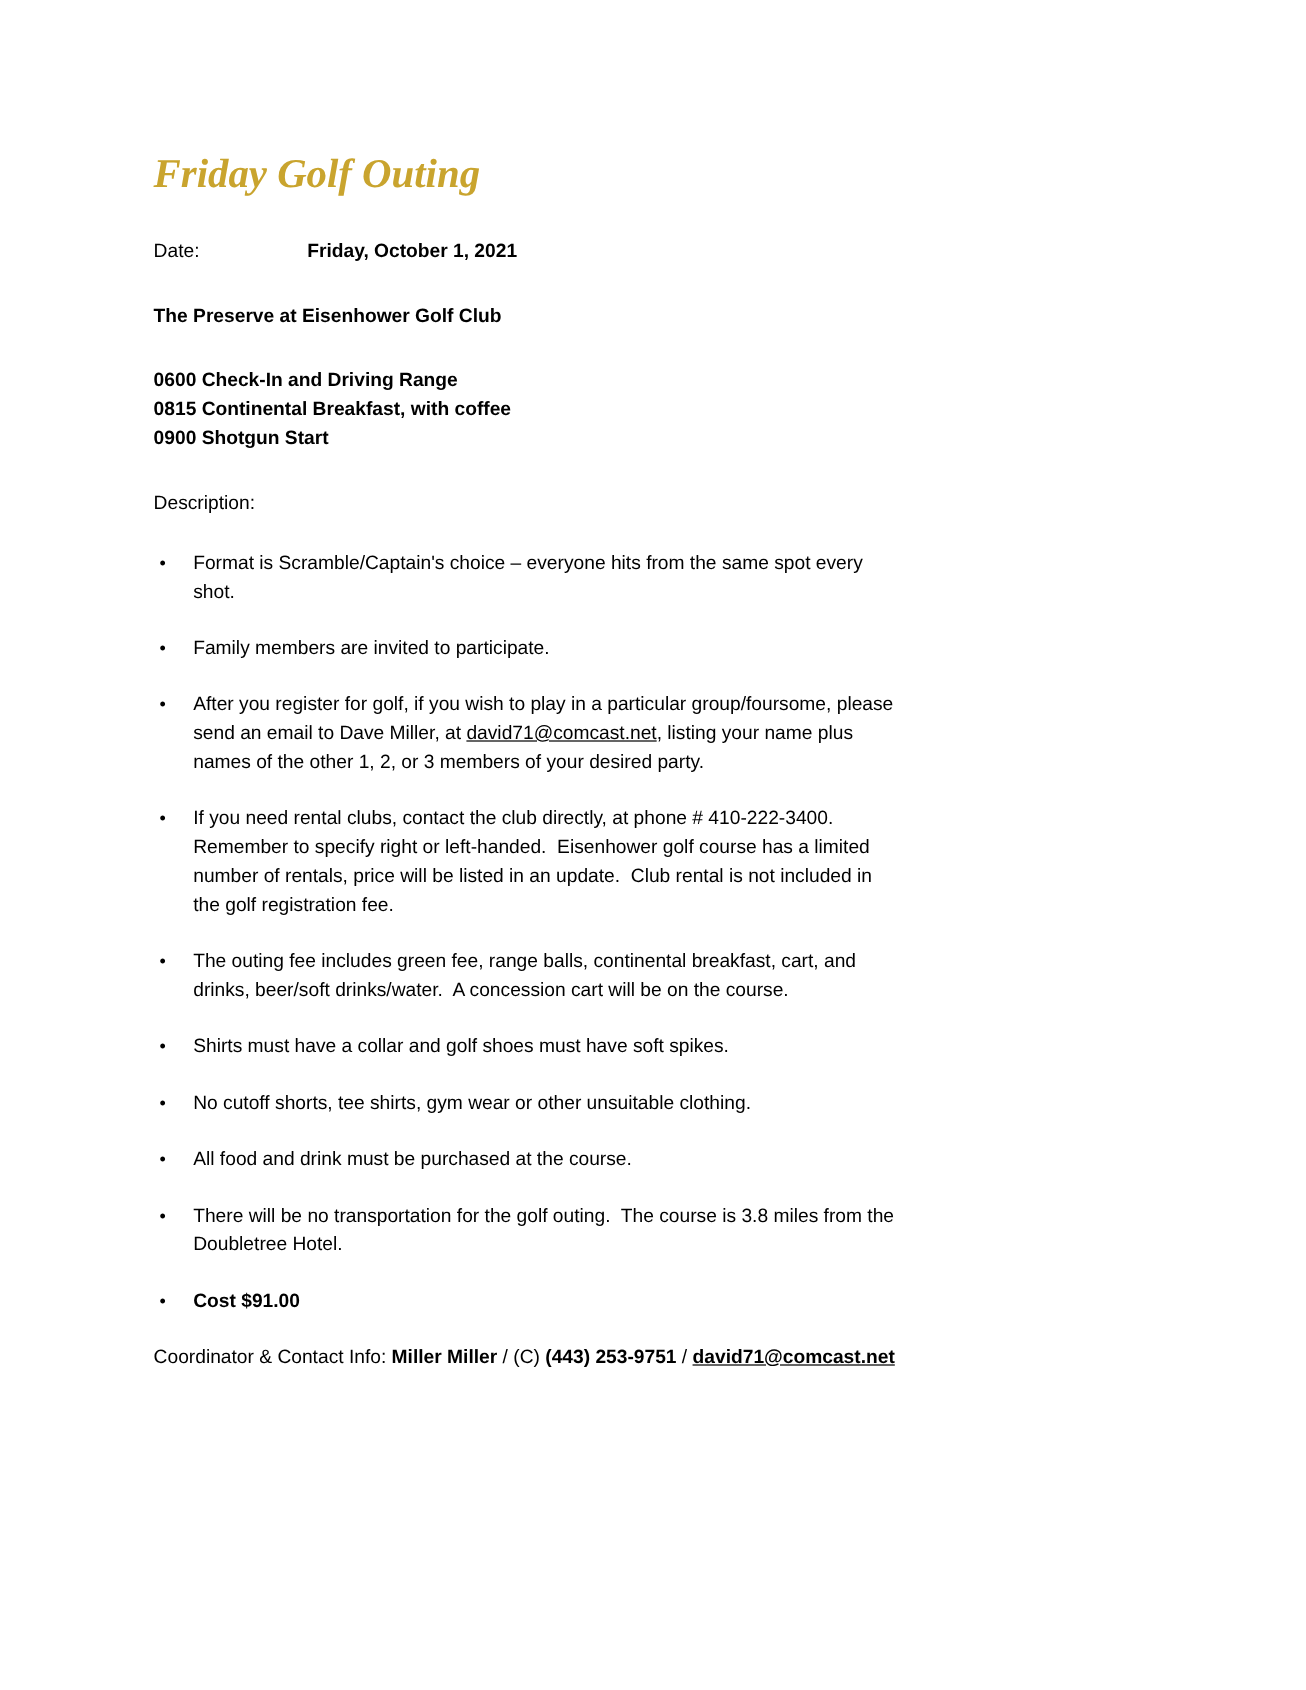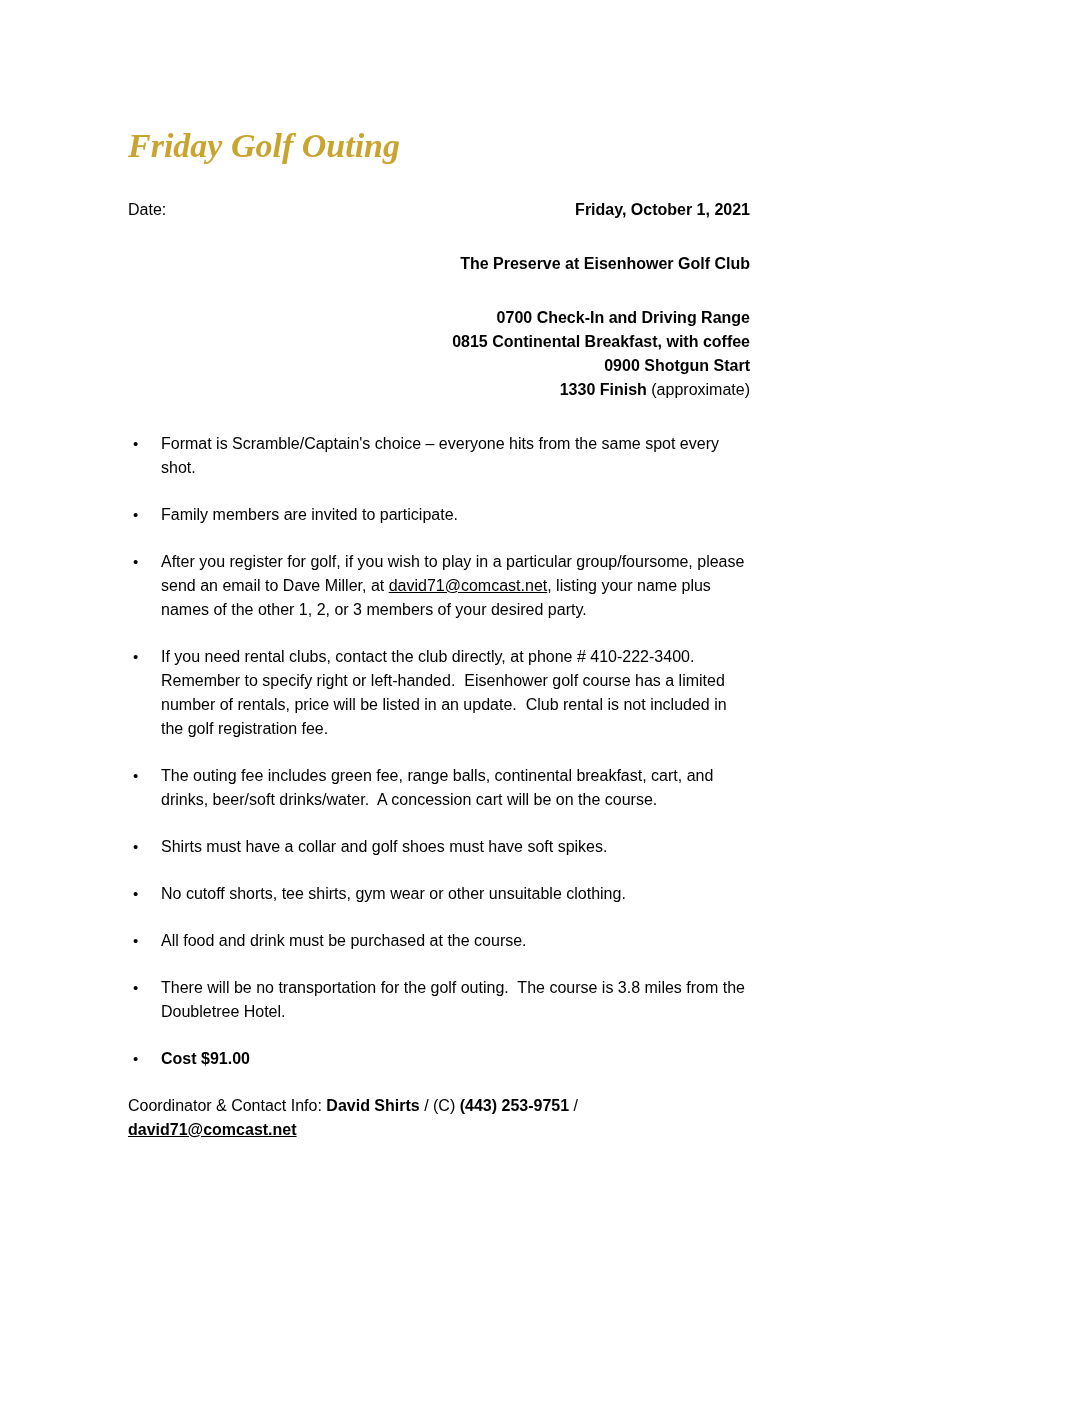"Friday, October 1, 2021" .row .value { text-align: right -> none }
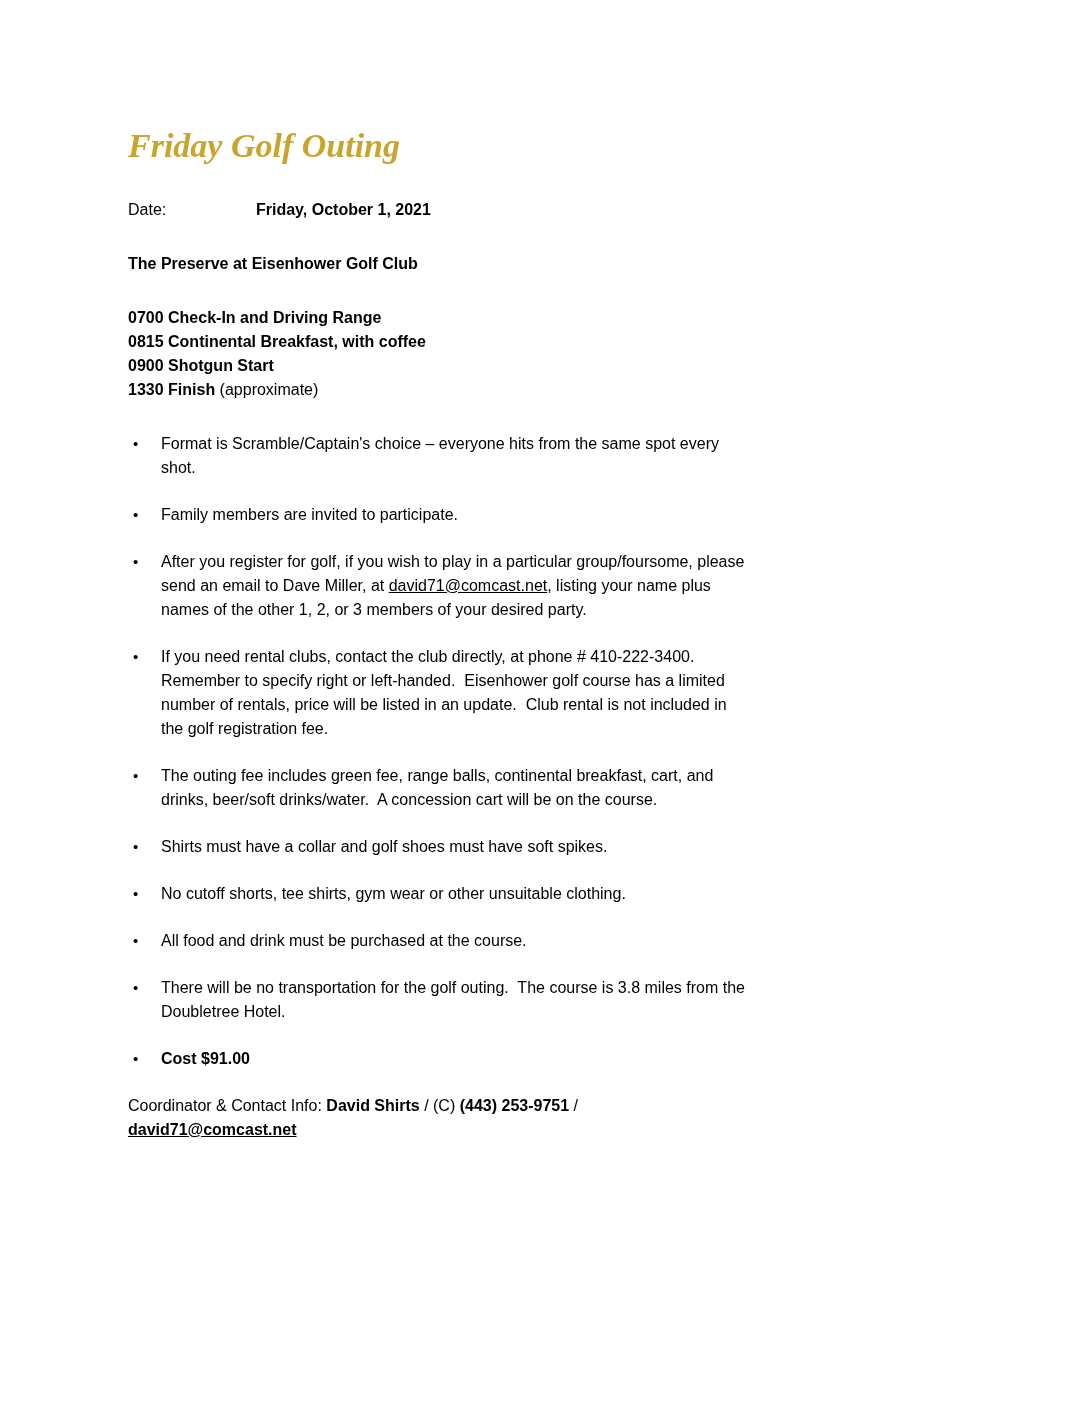"0700 Check-In and Driving Range" span.bold { text: 0700 -> 0600 }
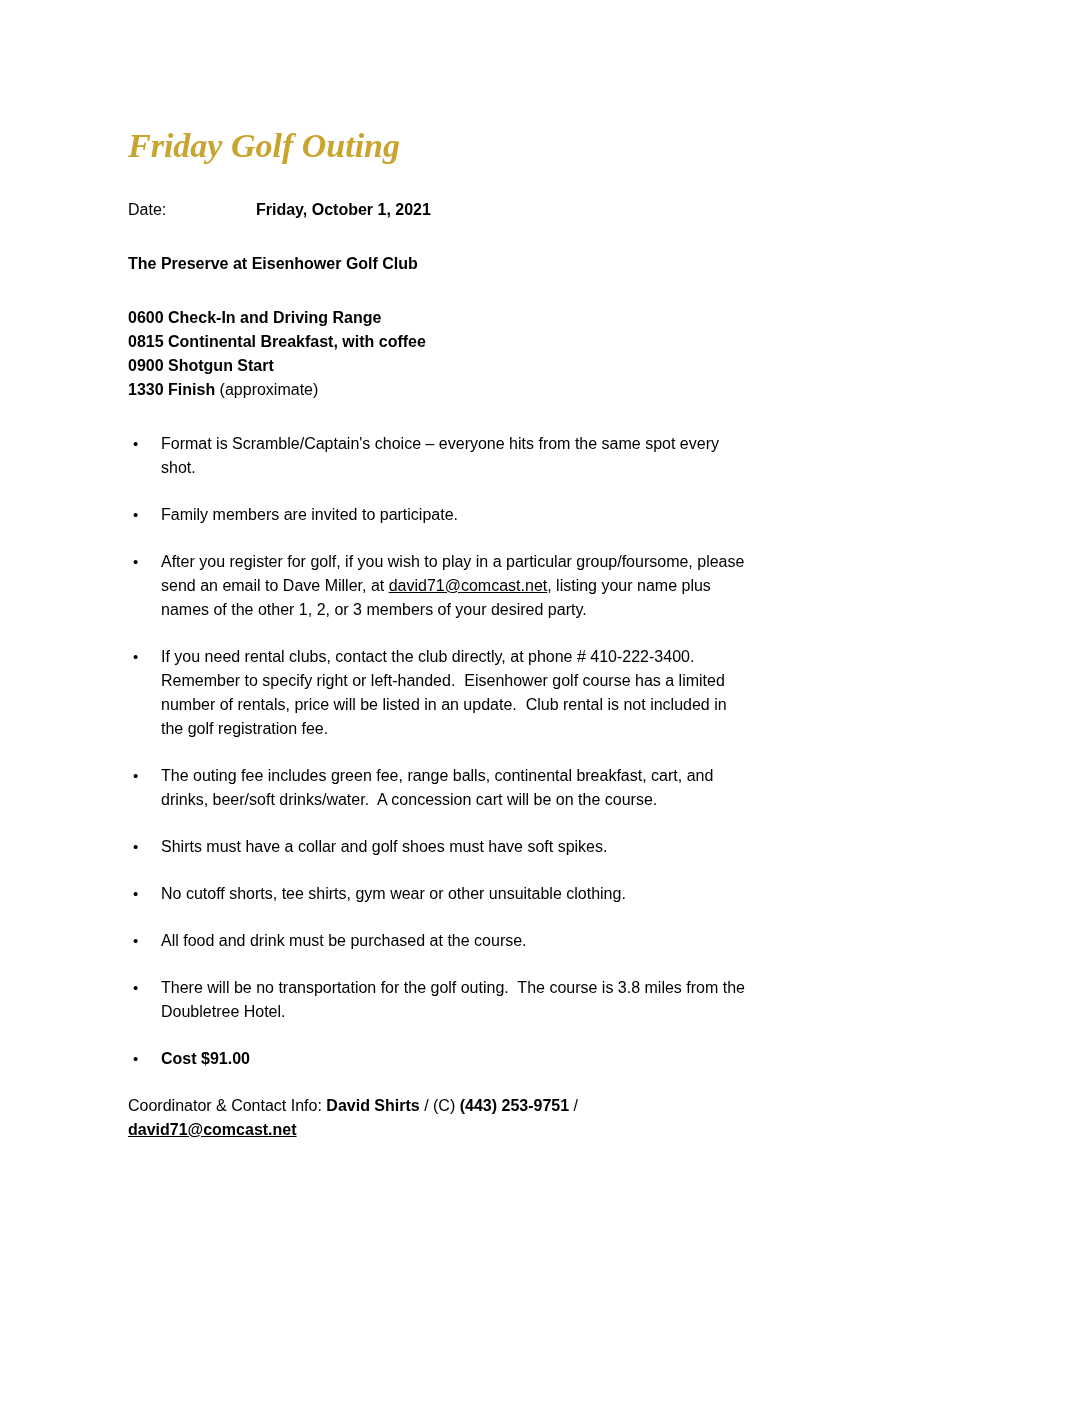"1330 Finish (approximate)" div { html: <div><span>1330 Finish</span><span> (approximate)</span></div> -> none }
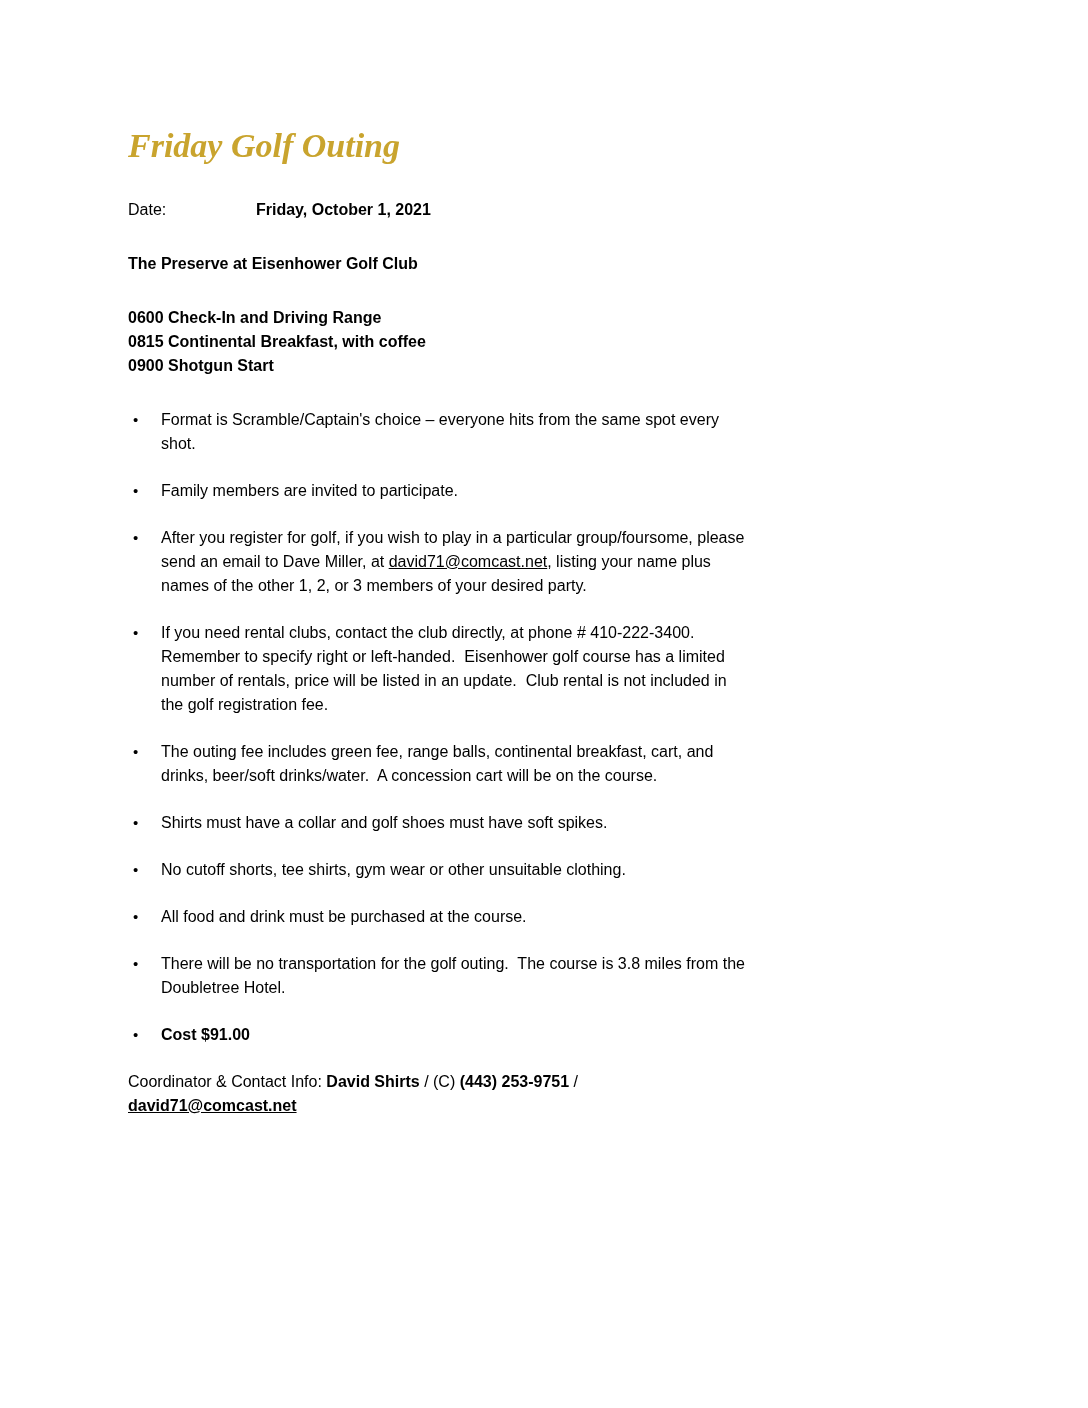"Description:" div.desc-heading { html: none -> <div>Description:</div> }
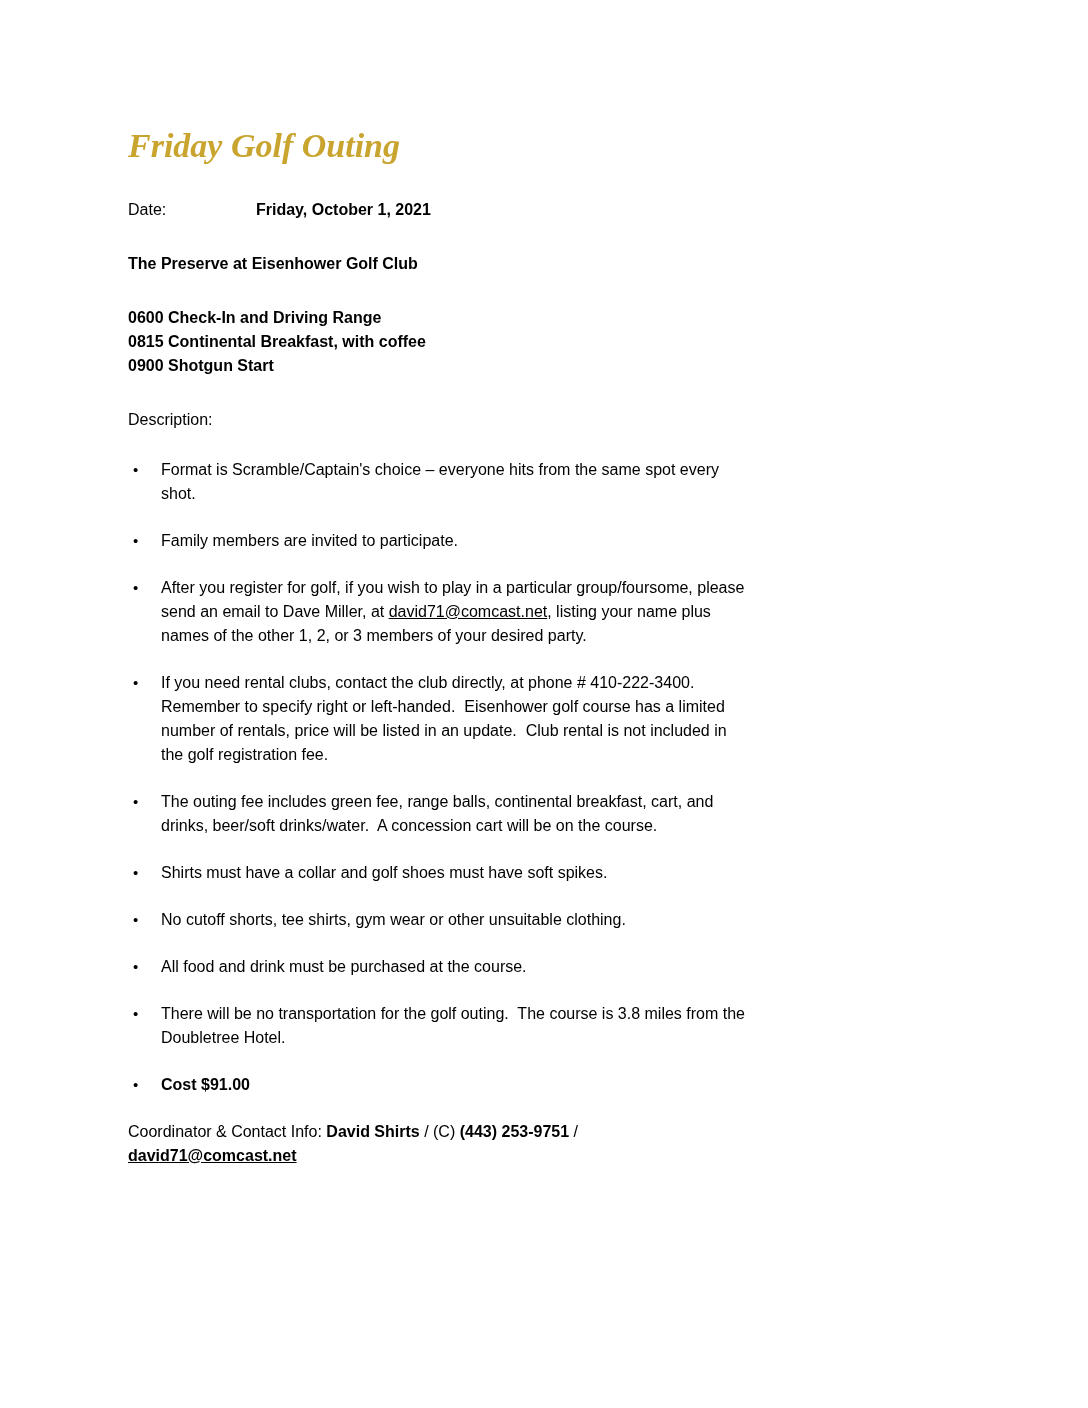"David Shirts" span.bold { text: David Shirts -> Miller Miller }
